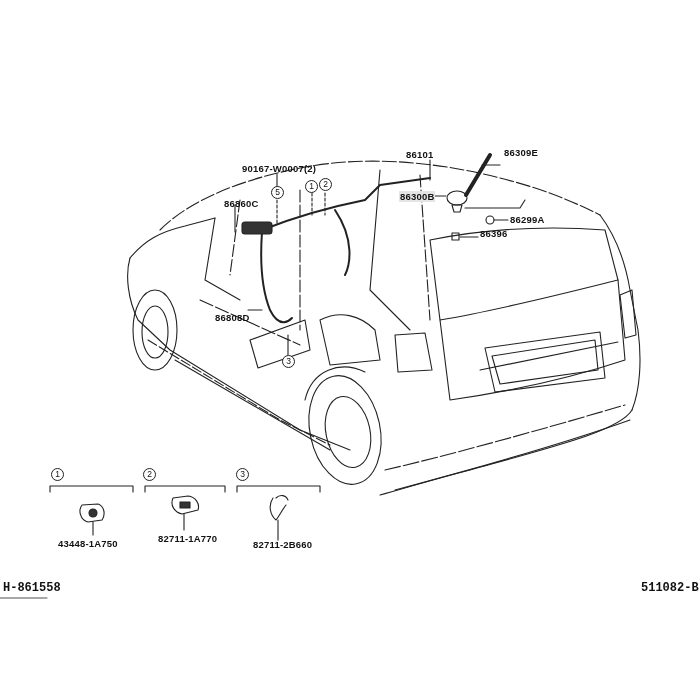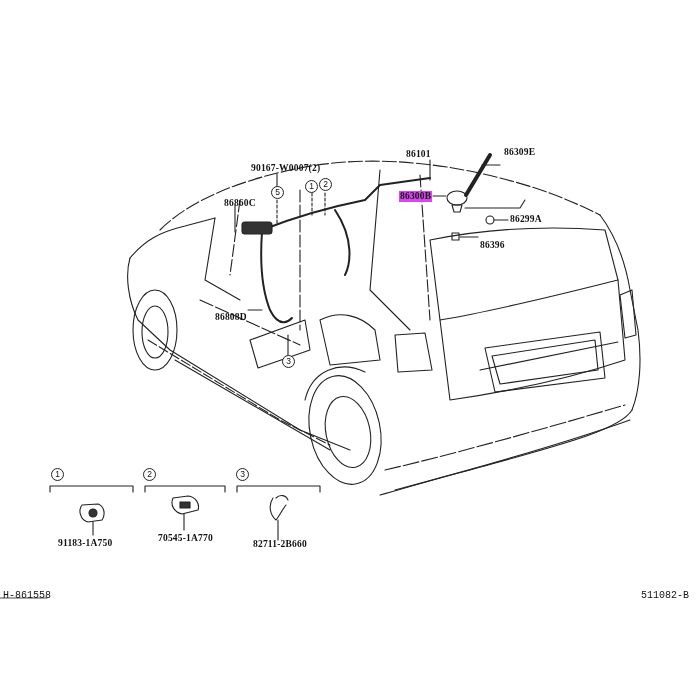"86101" .lbl { font-family: Liberation Serif, serif -> Liberation Sans, sans-serif }
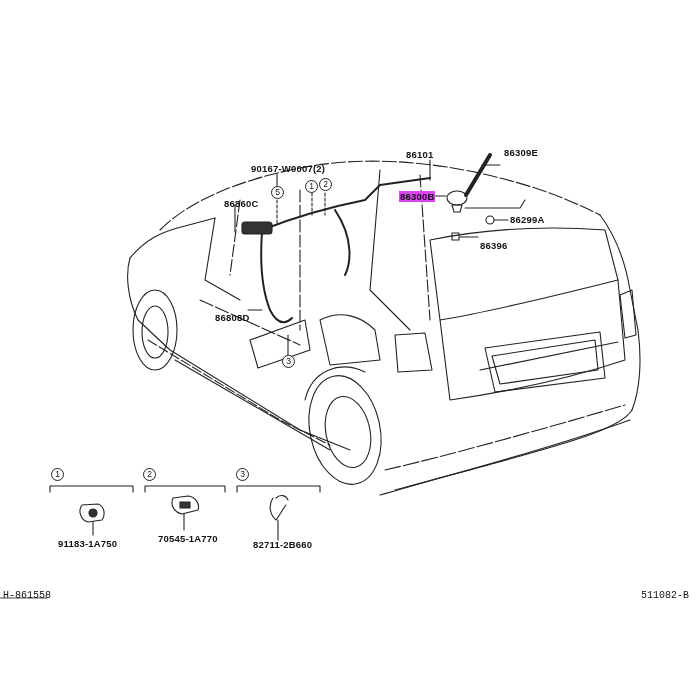"90167-W0007(2)" span.lbl { left: 251px -> 242px }
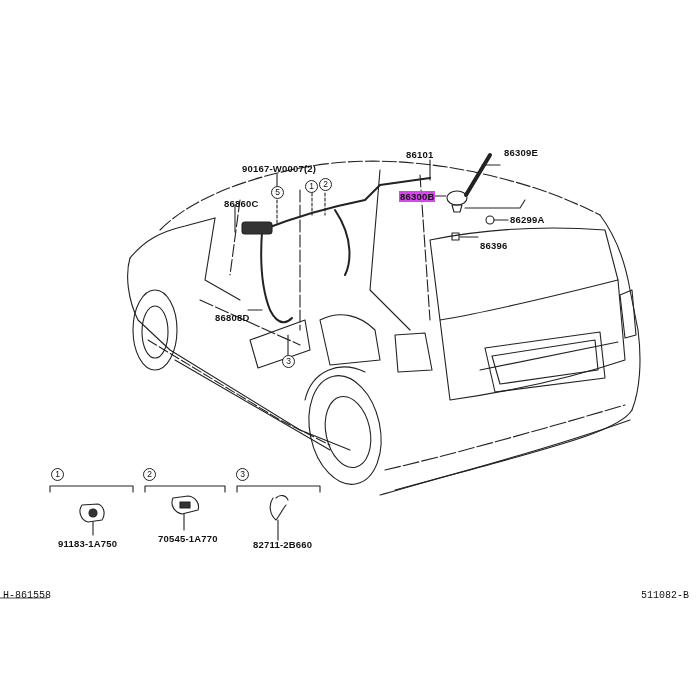"86300B" .hl { background: #d946ef -> #e5e5e5 }
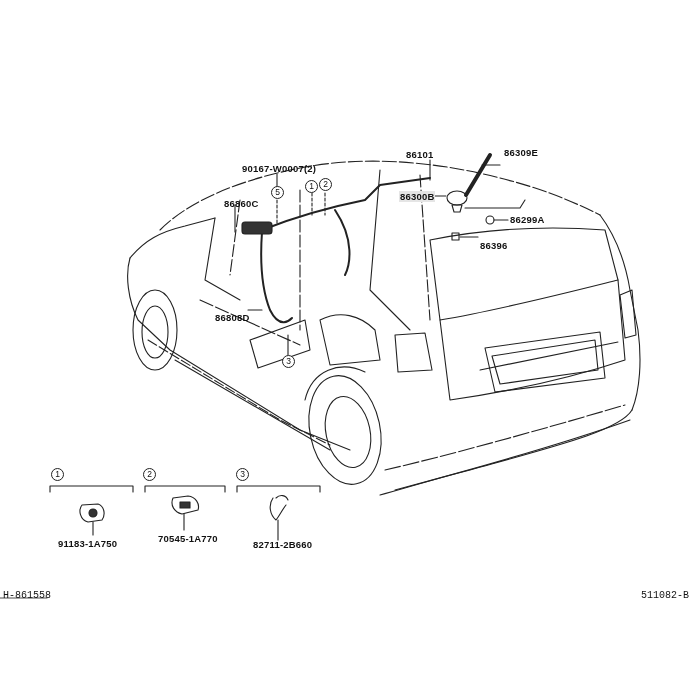"86396" span.lbl { top: 240px -> 228px }
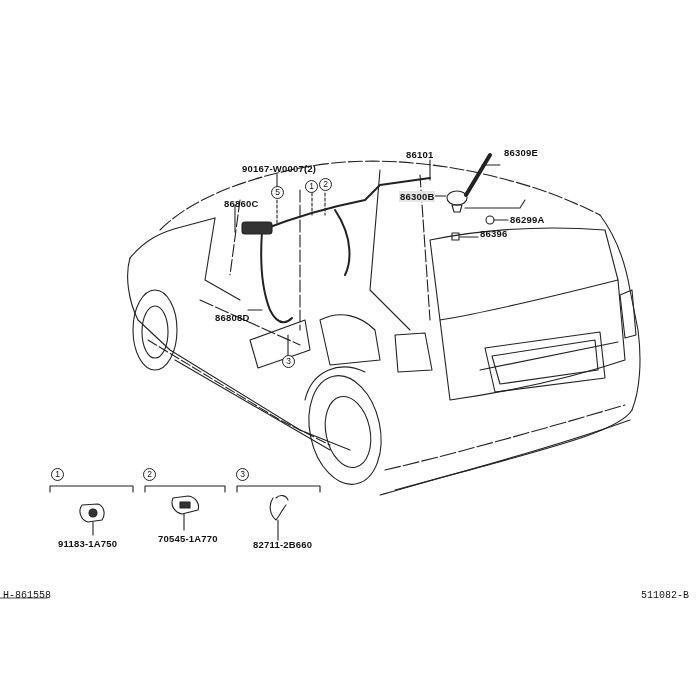"91183-1A750" span.lbl { text: 91183-1A750 -> 43448-1A750 }
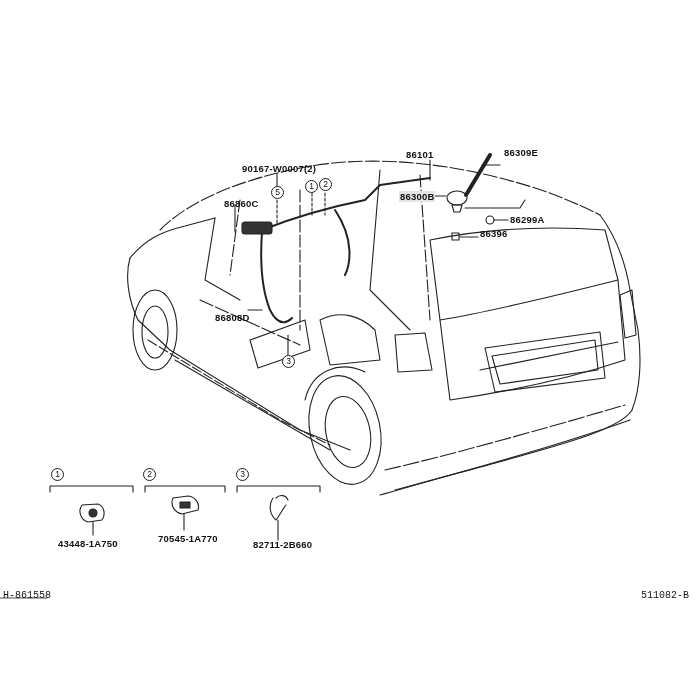"70545-1A770" span.lbl { text: 70545-1A770 -> 82711-1A770 }
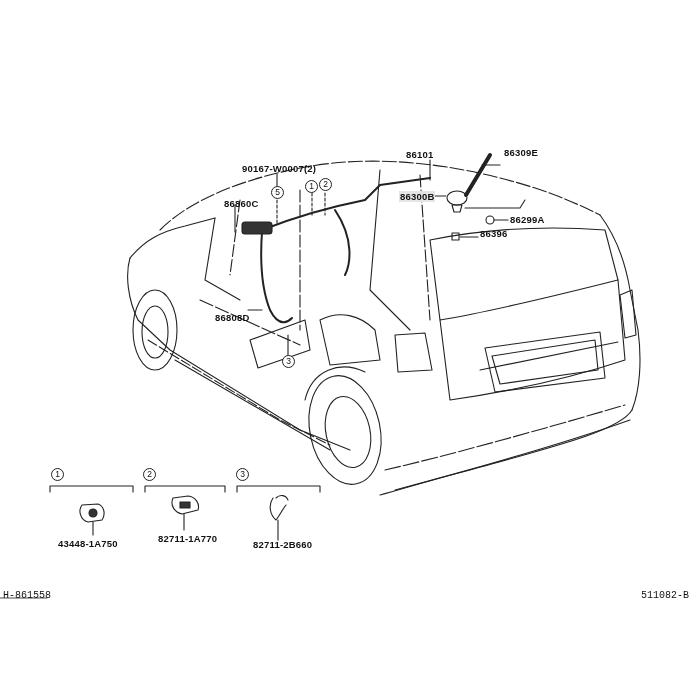"H-861558" .footer { font-size: 10px -> 12px; font-weight: normal -> bold; margin-top: 9px -> none }
